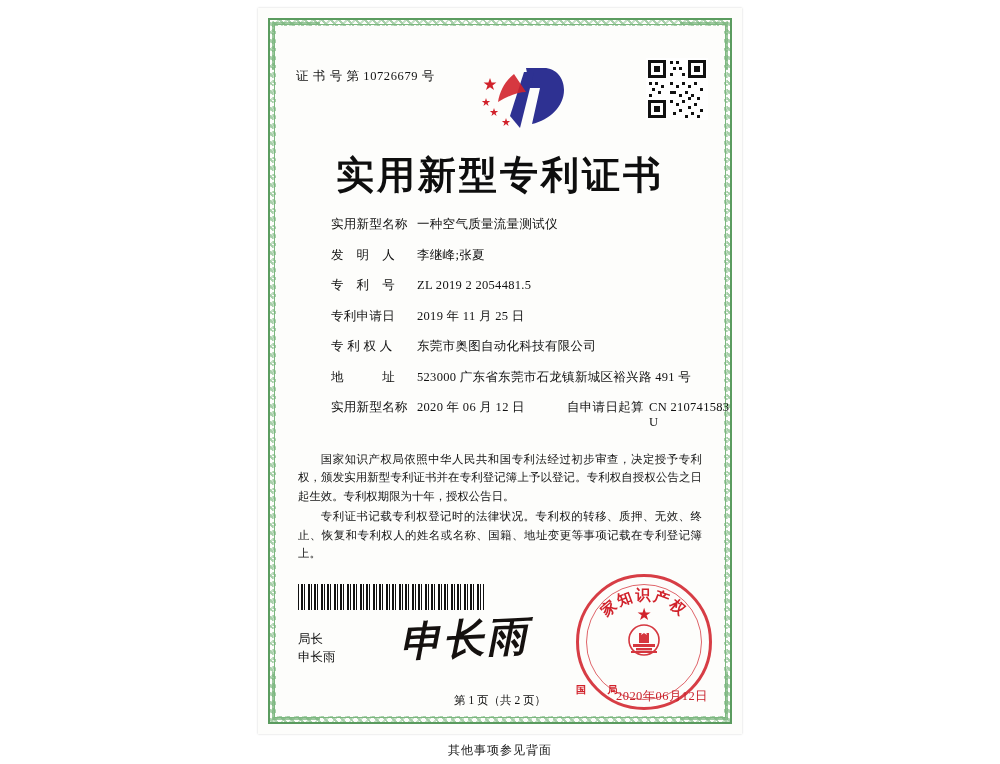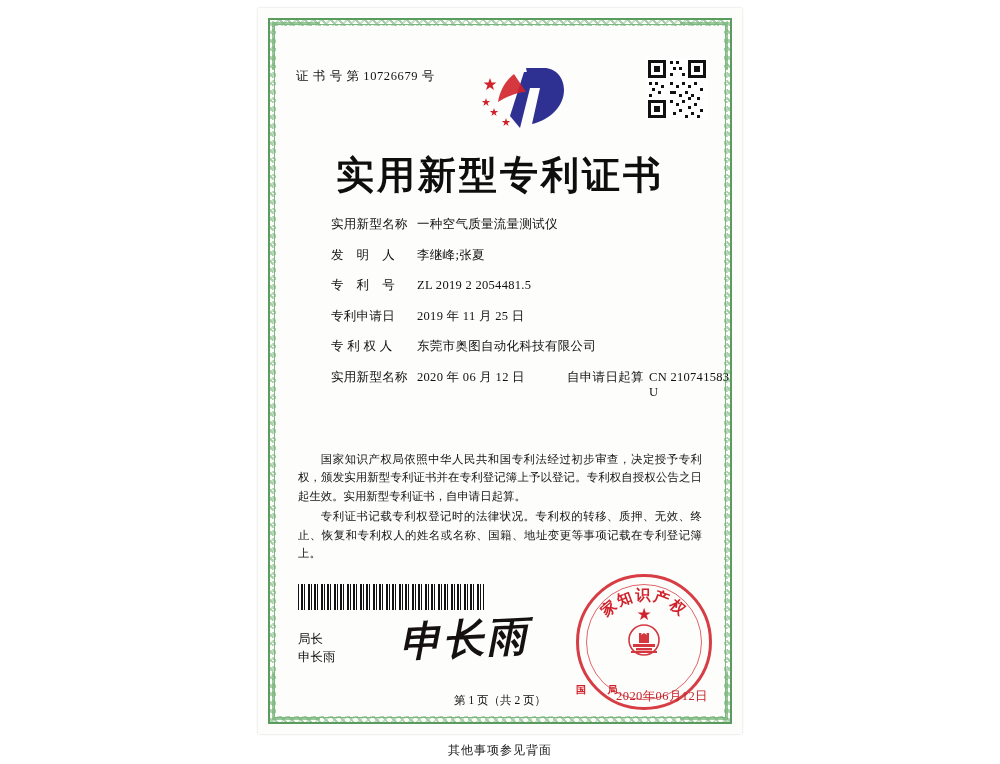"地 址" div.field-row { html: none -> <div> <span>地 址</span> <span>523000 广东省东莞市石龙镇新城区裕兴路 491 号</span> </div> }
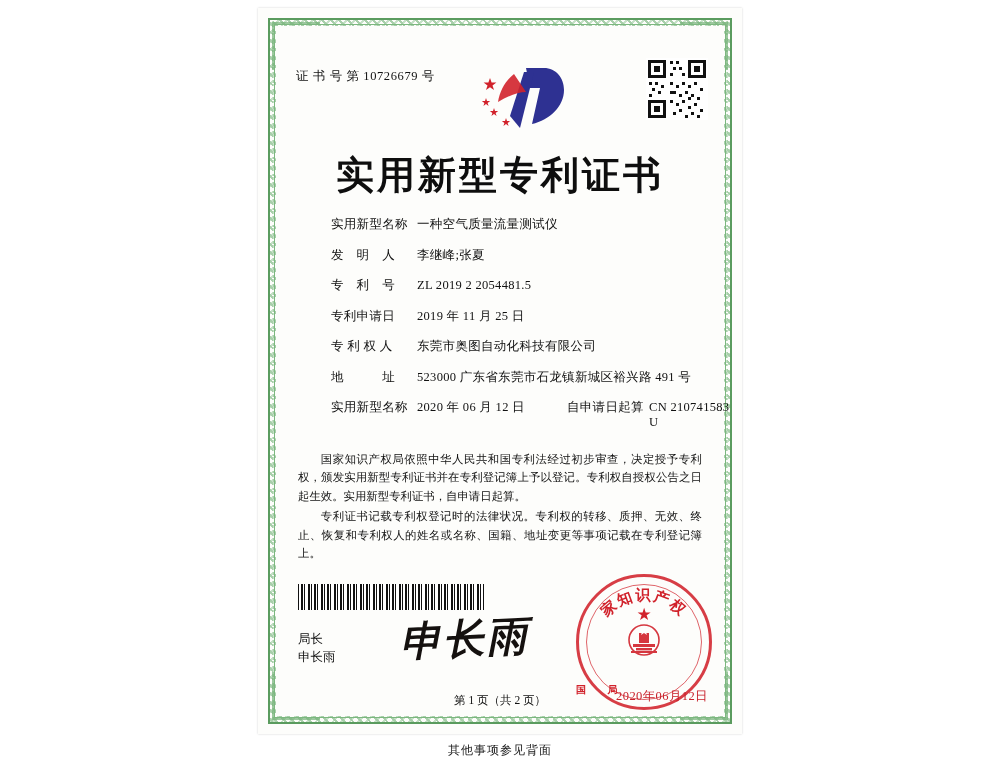"国家知识产权局依照中华人民共和国专利法经过初步审查，决定授予专利权，颁发实用新型" p { text: 实用新型专利证书，自申请日起算 -> 专利权期限为十年，授权公告日 }
